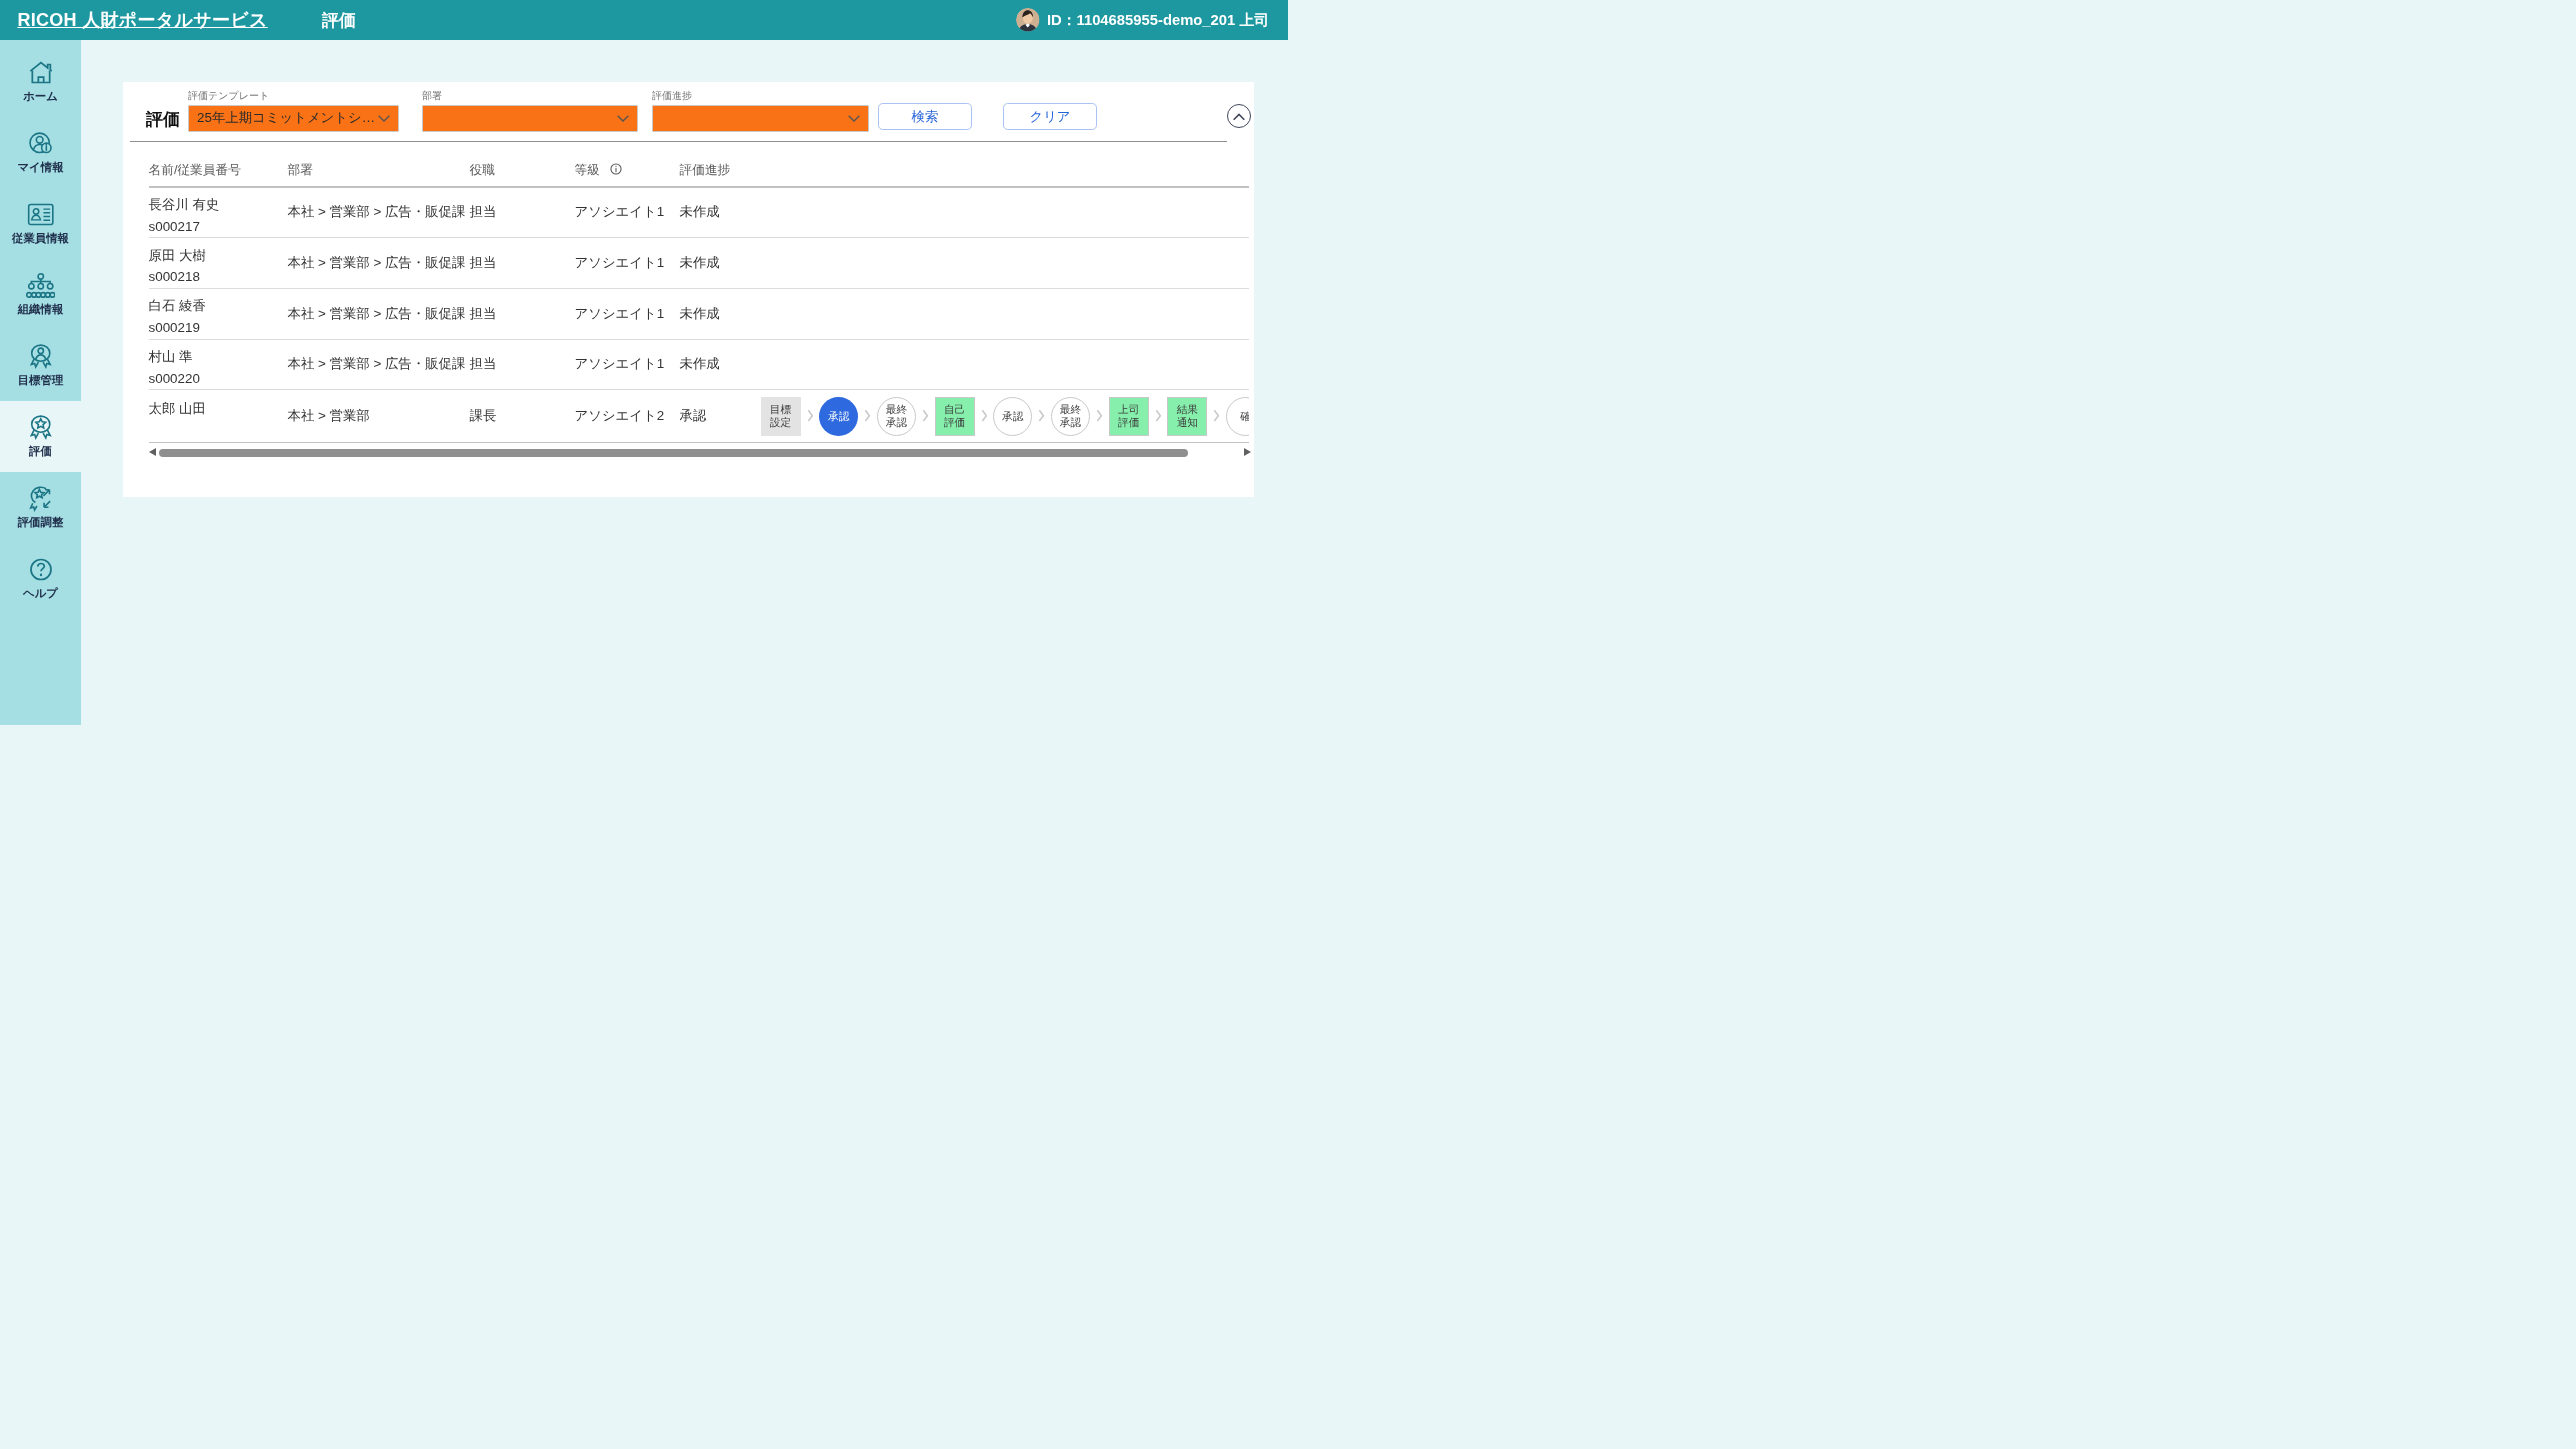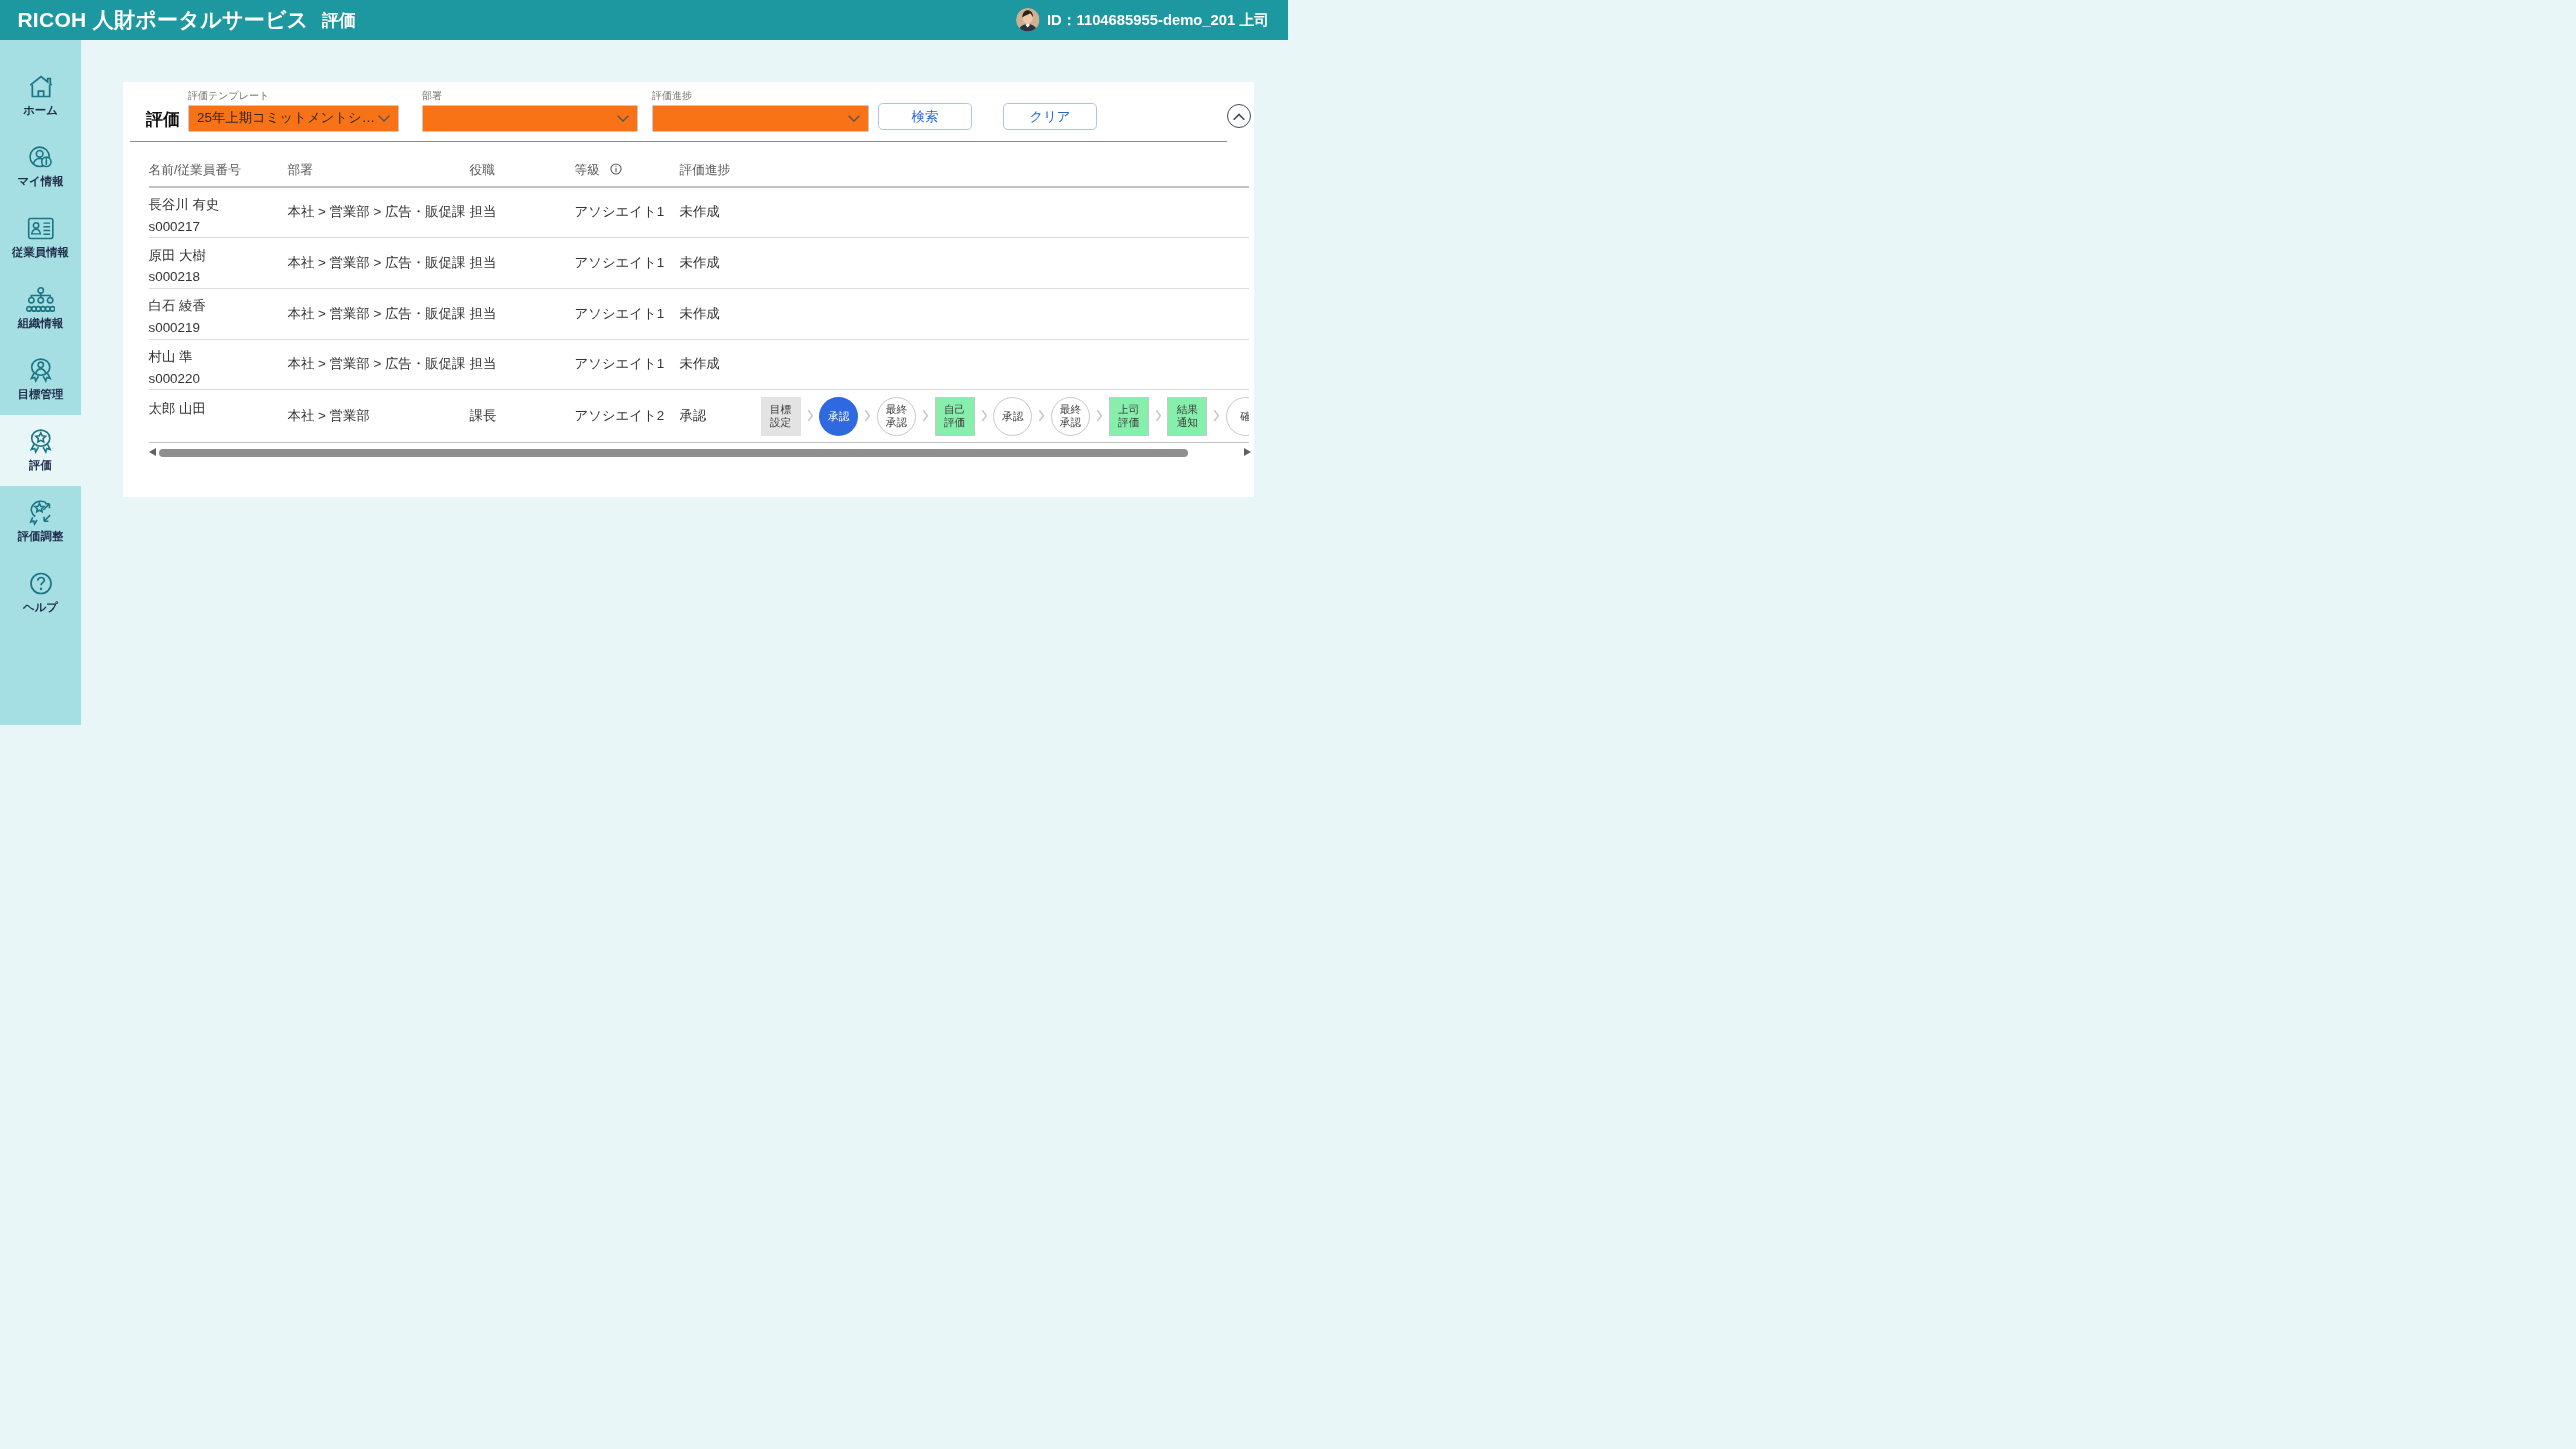"RICOH 人財ポータルサービス" .app-title { font-size: 21px -> 18px; text-decoration: none -> underline }
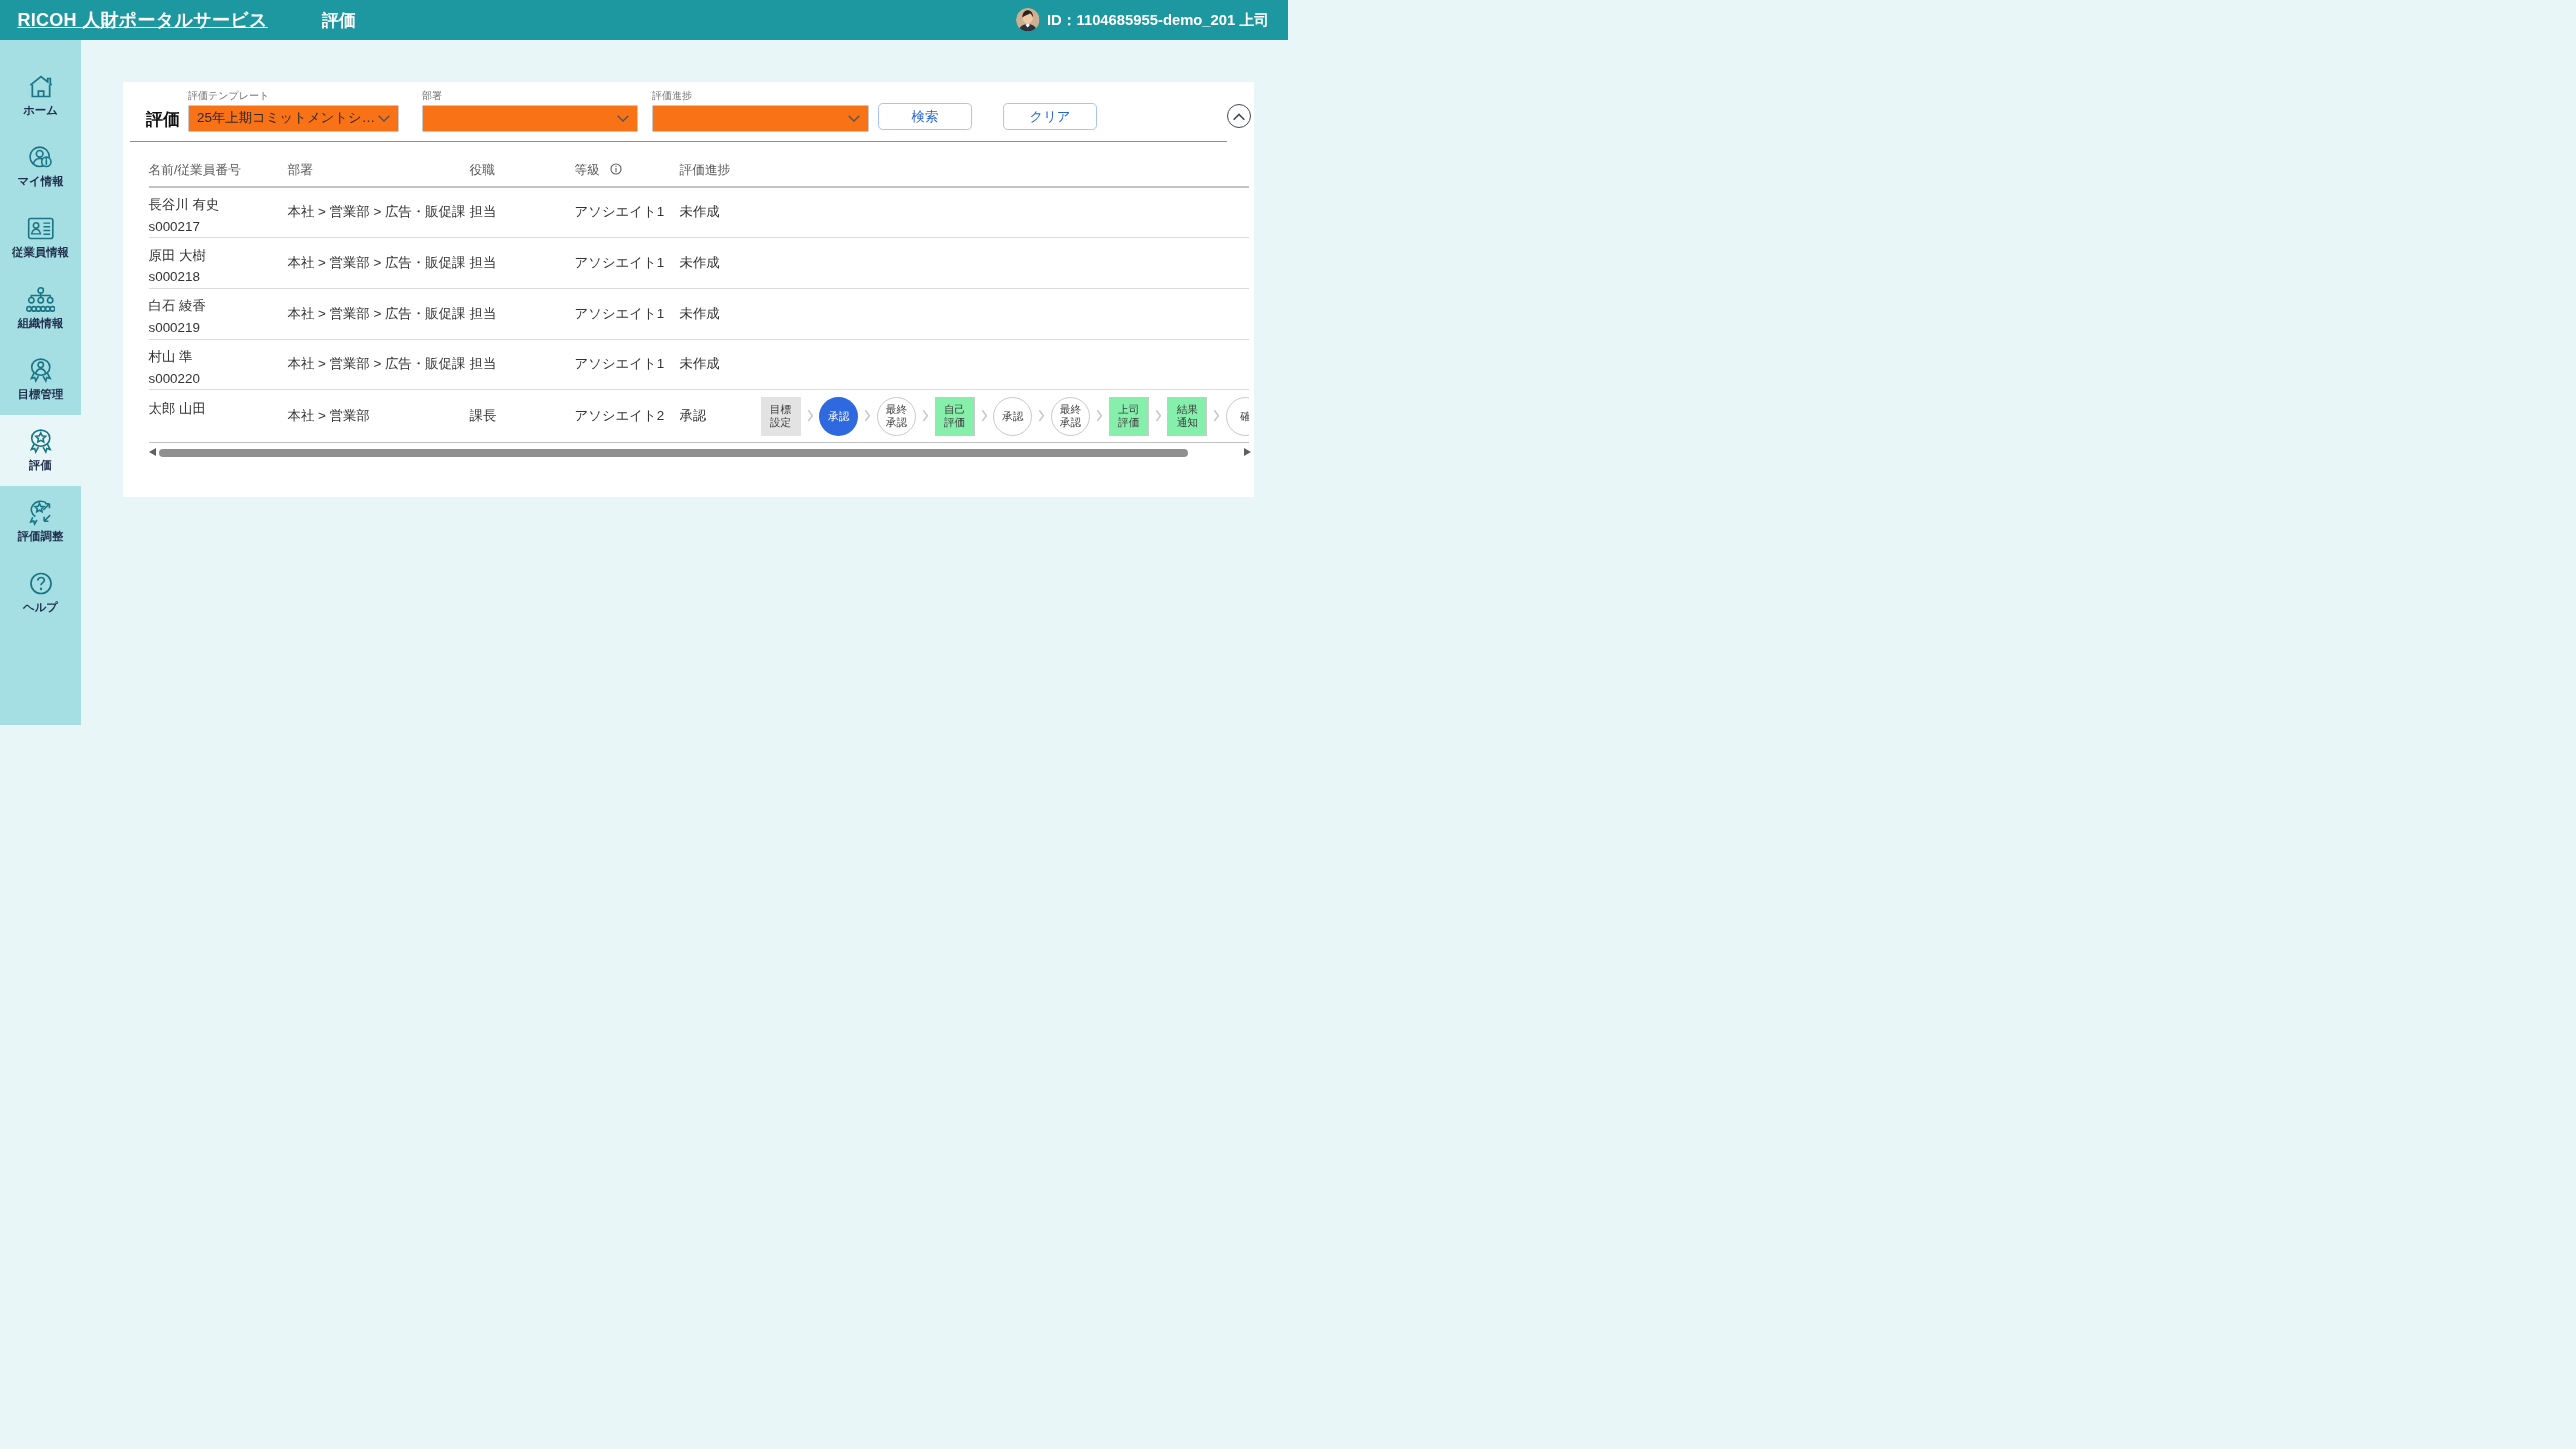"ホーム" .sidebar { padding-top: 20px -> 6px }
